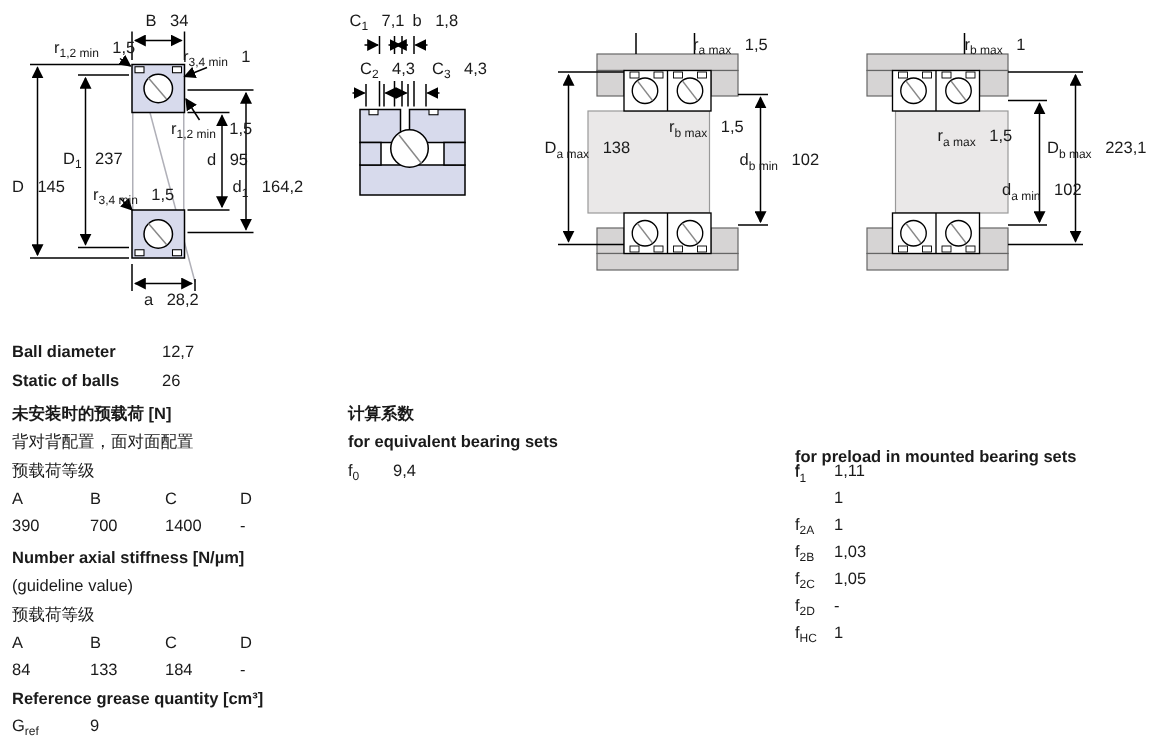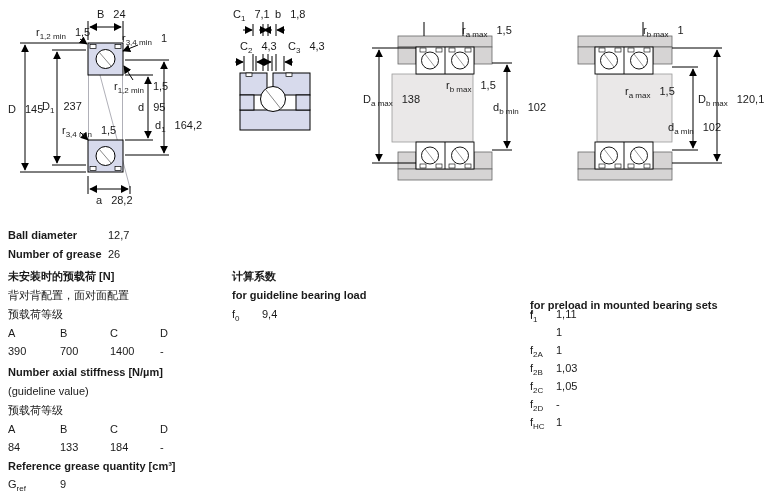"24" span.v { text: 24 -> 34 }
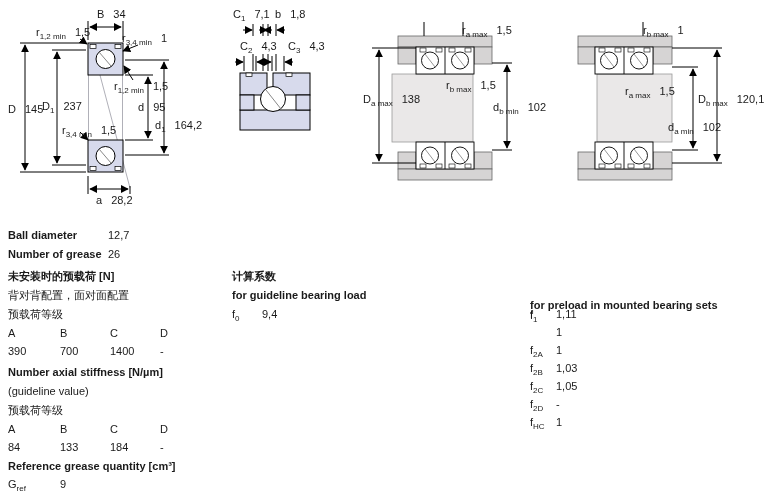"120,1" span.v { text: 120,1 -> 223,1 }
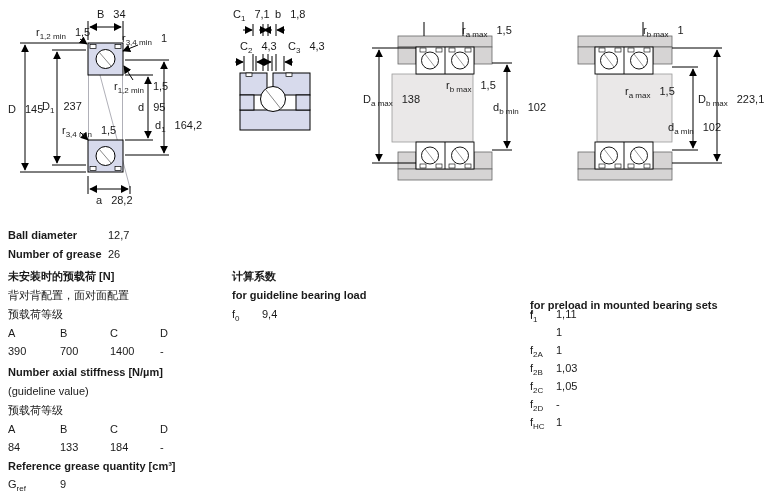"D 145" div.dim { top: 104px -> 120px }
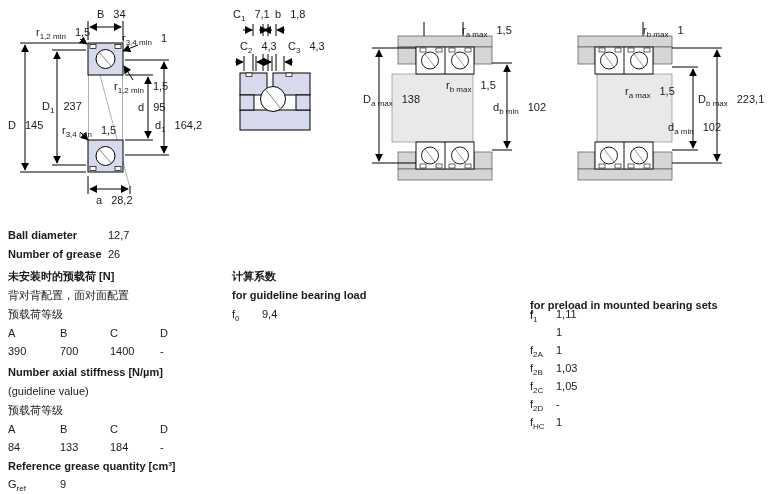"Number of grease" span.t { text: Number of grease -> Static of balls }
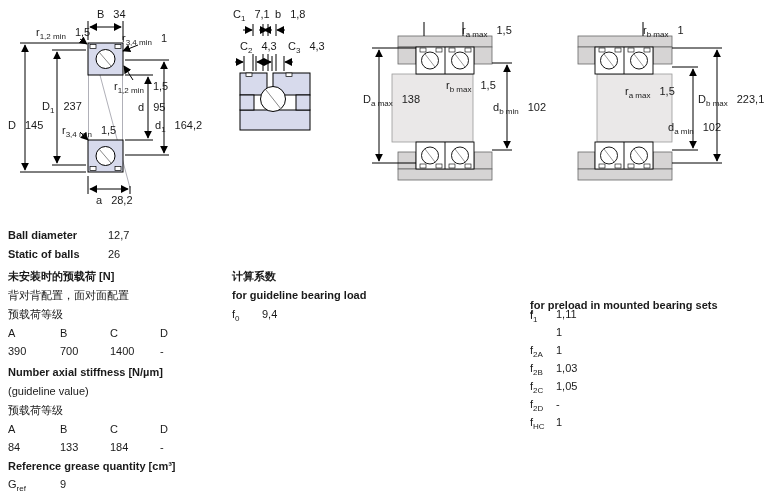"for guideline bearing load" span.t { text: guideline bearing load -> equivalent bearing sets }
